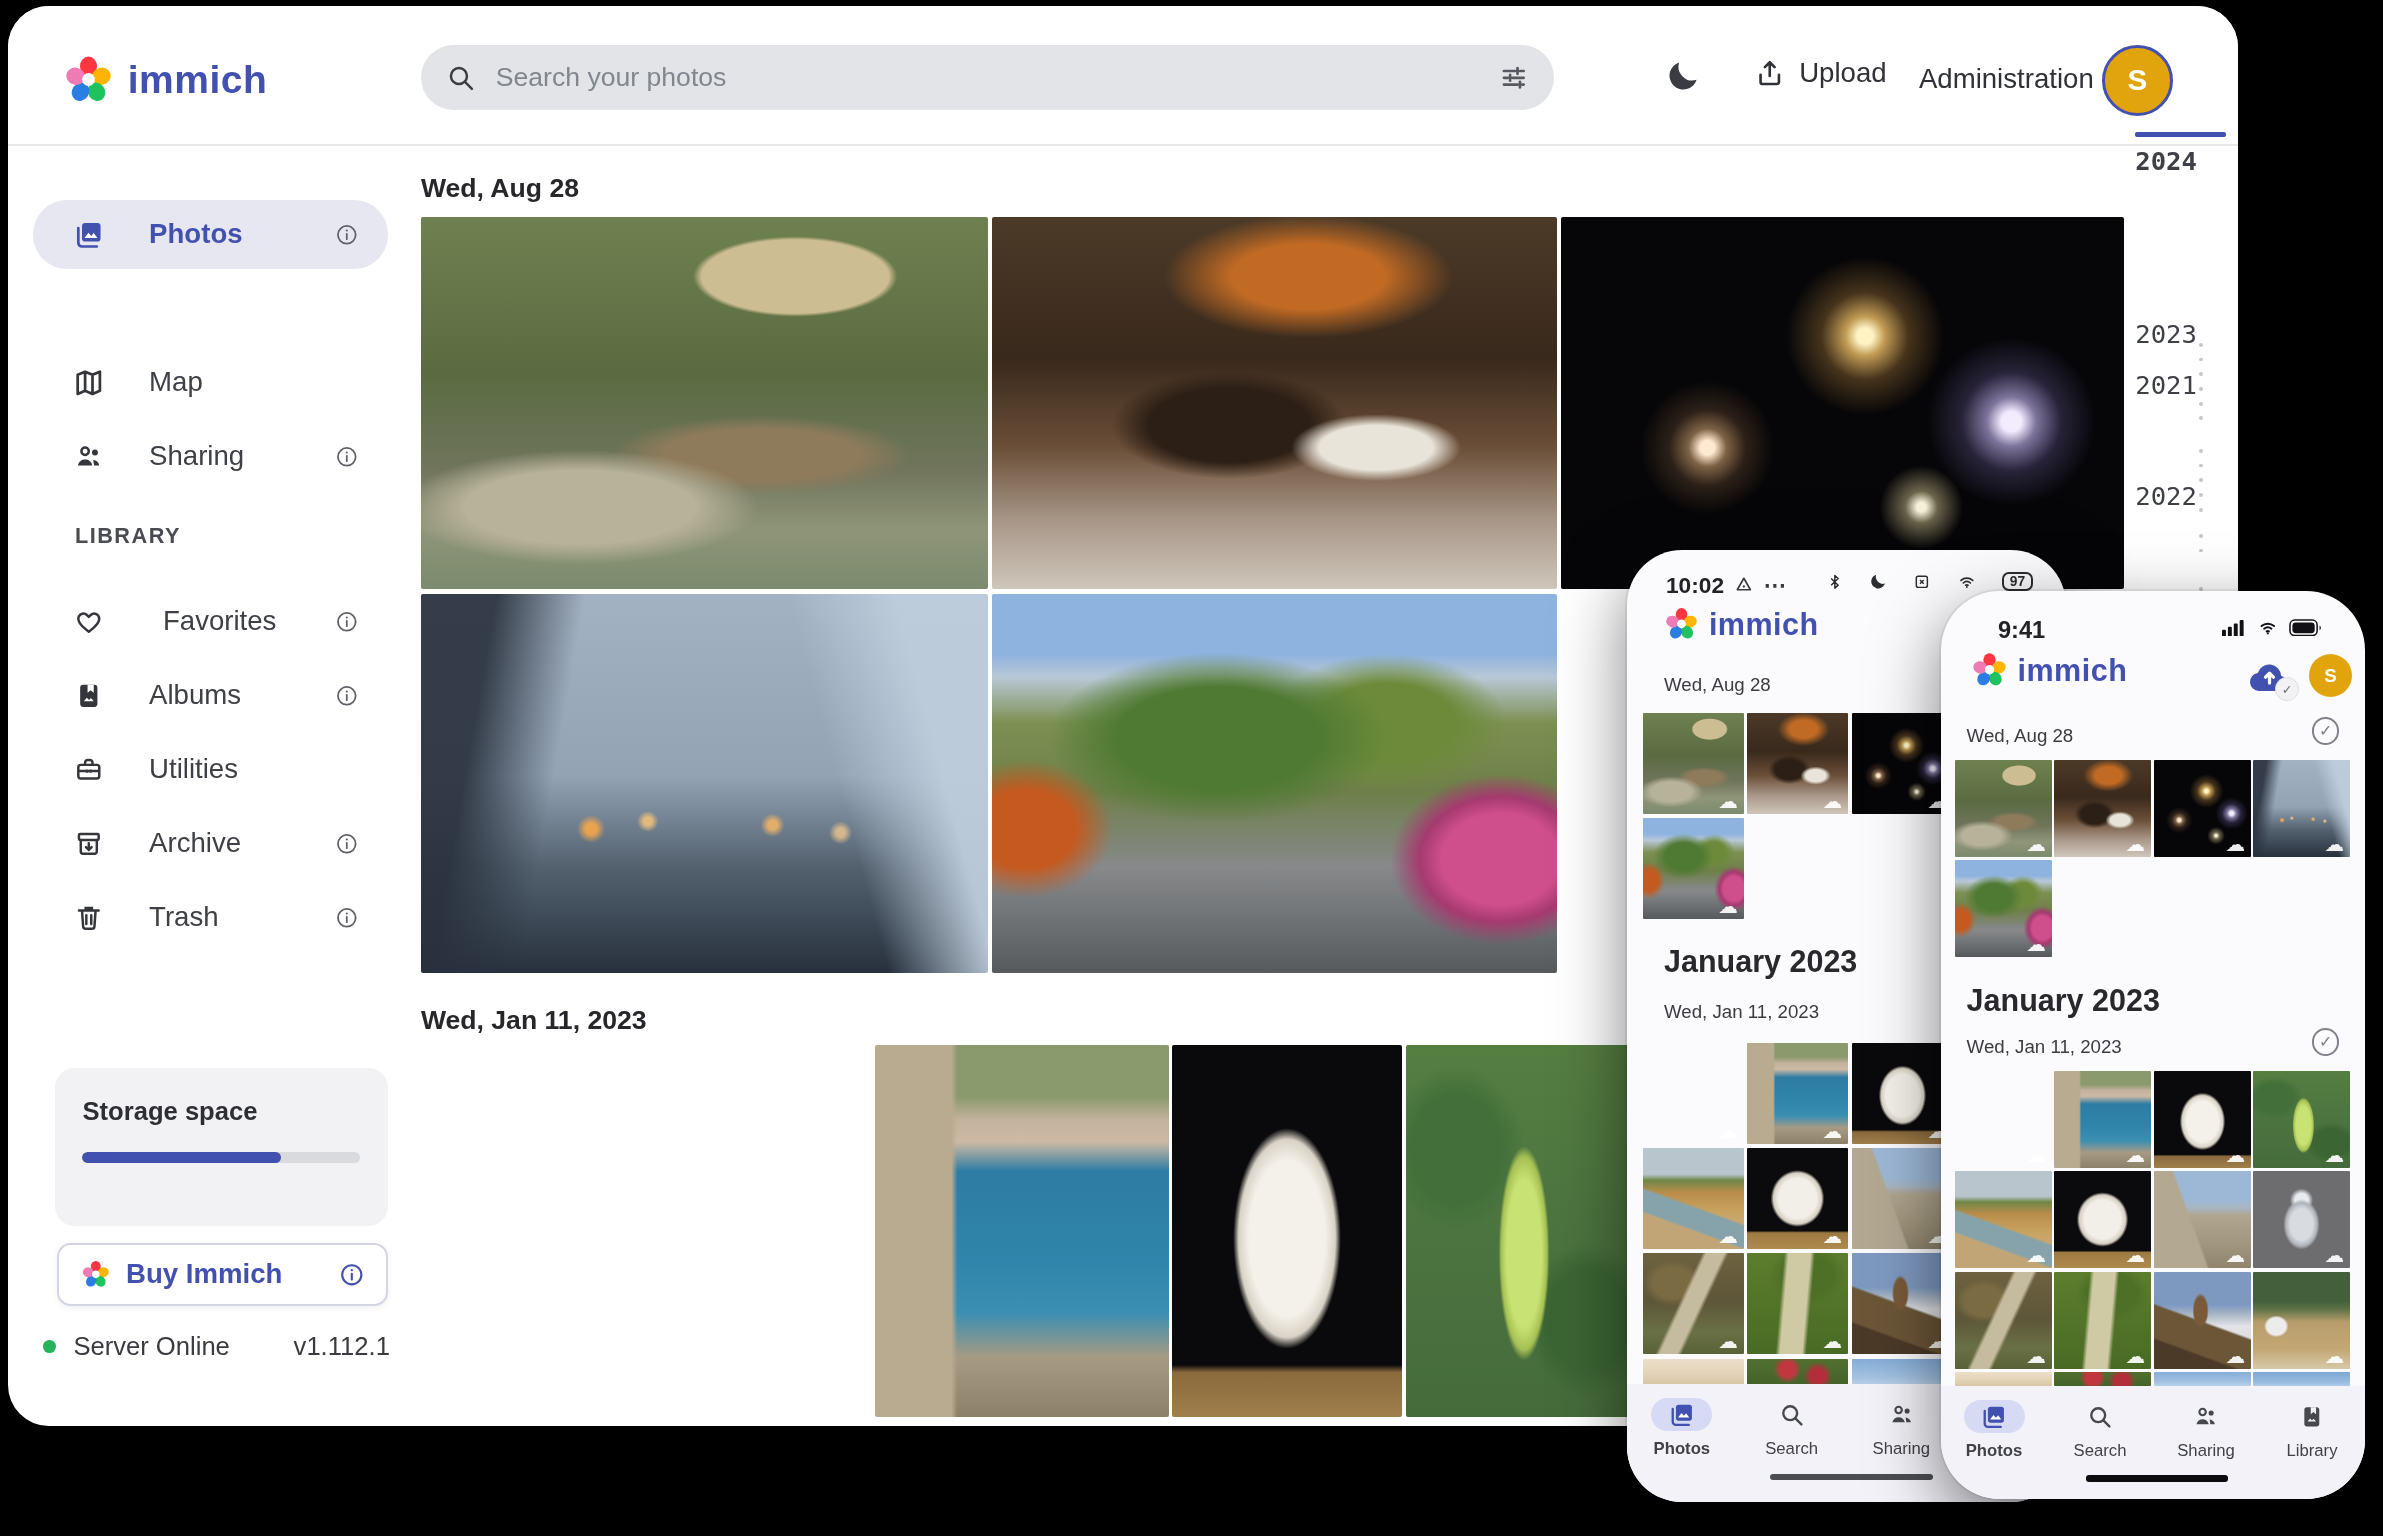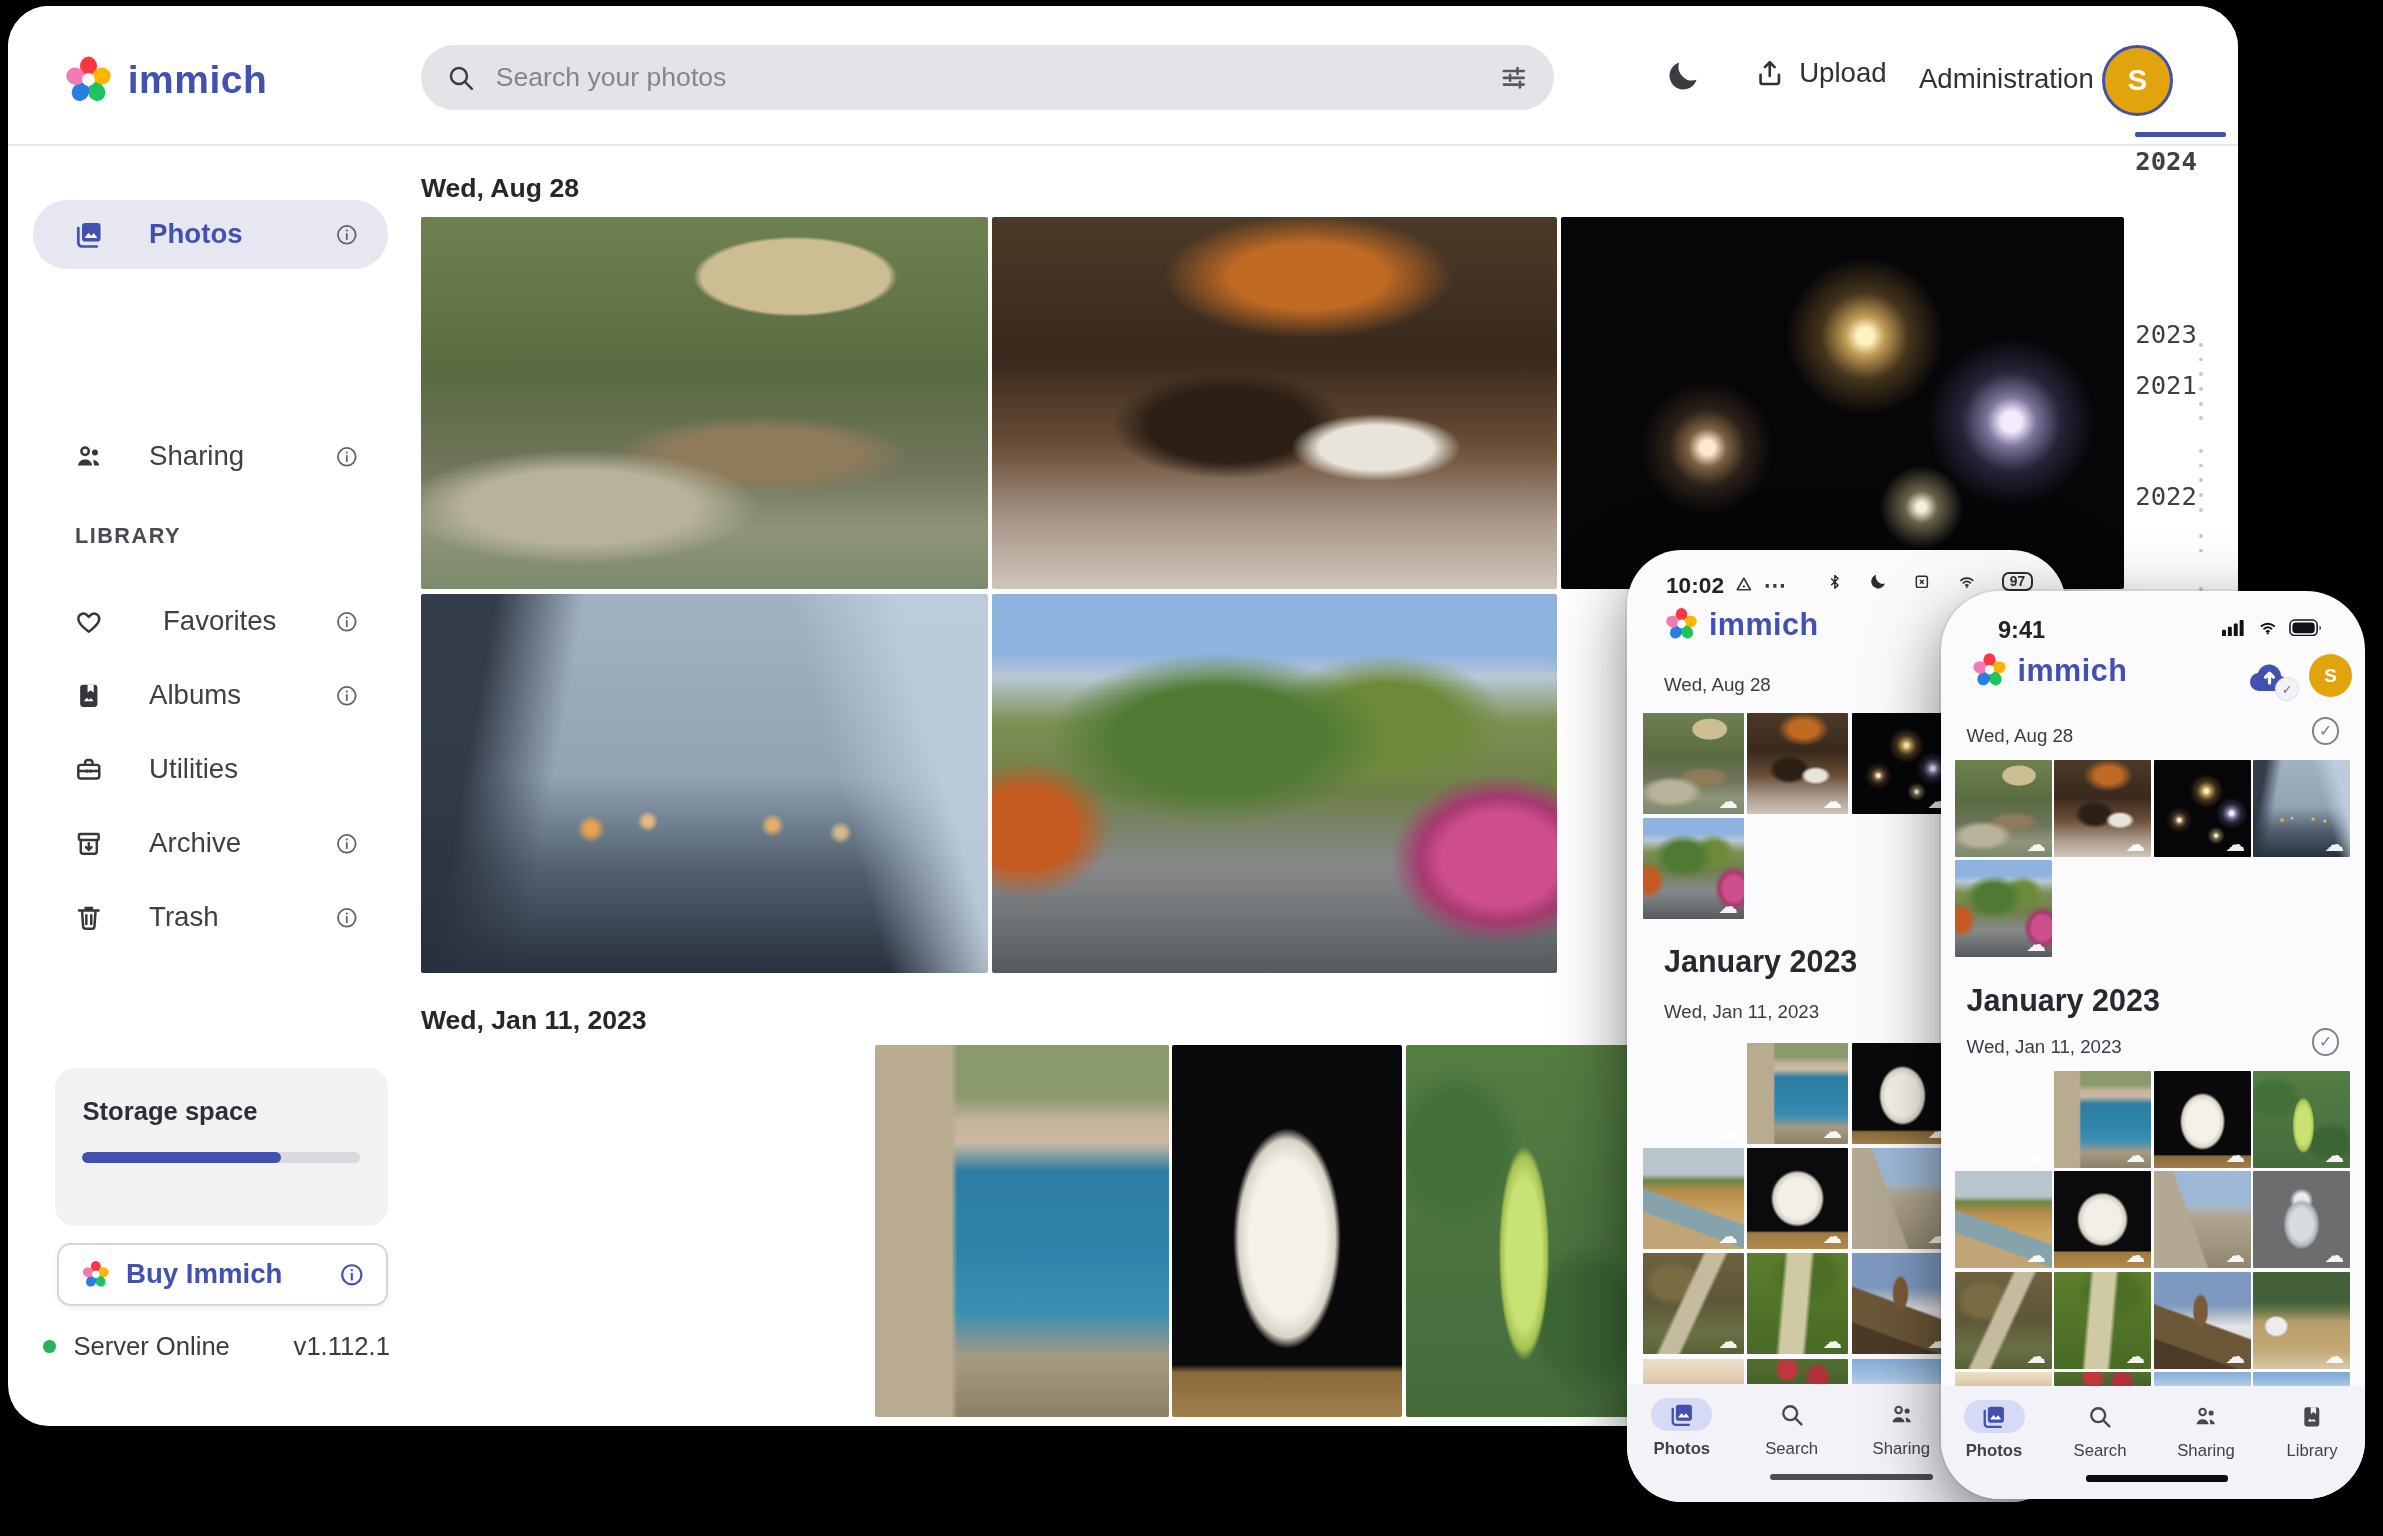"Map" div.si { html: none -> <div> <span> <svg> <path></path> </svg> </span> <span>Map</span> </div> }
